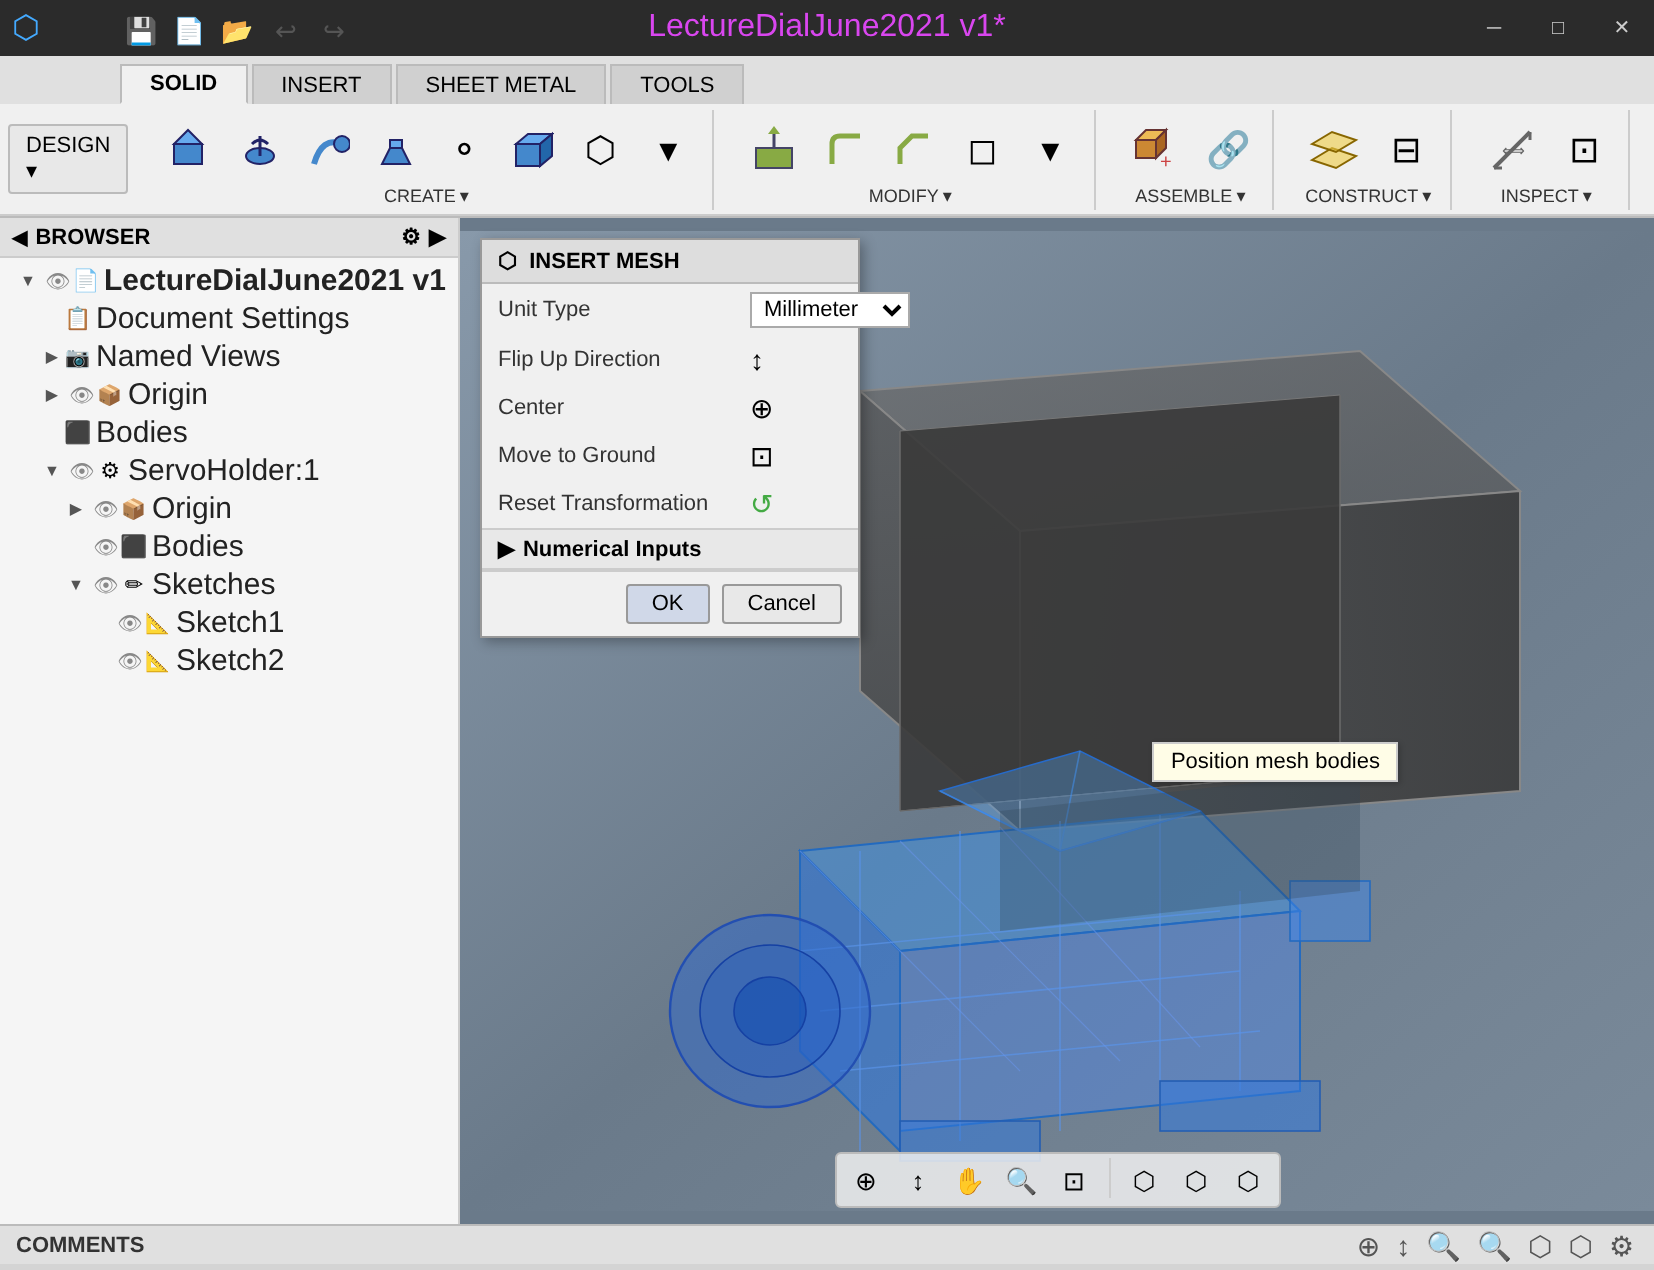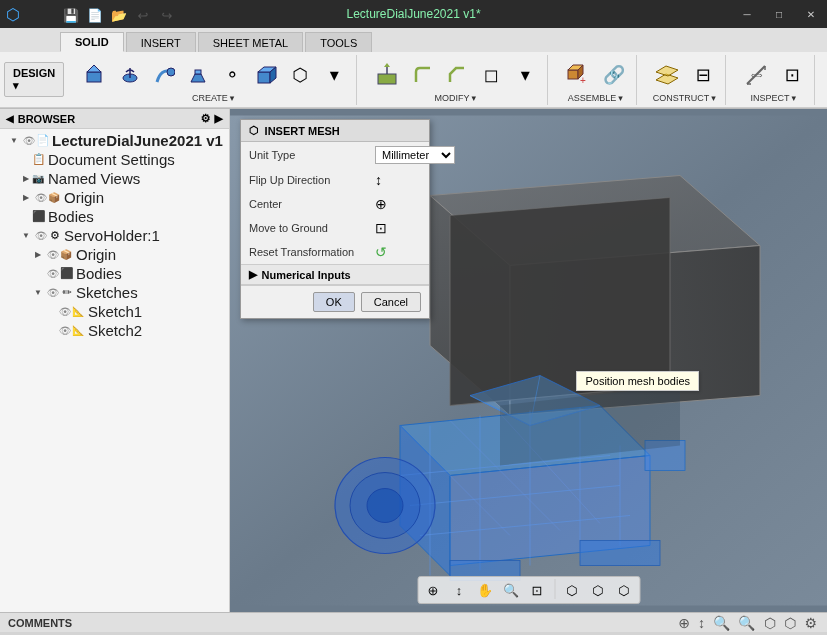"LectureDialJune2021 v1*" span { color: #86efac -> #d946ef; font-size: 12px -> 16px }
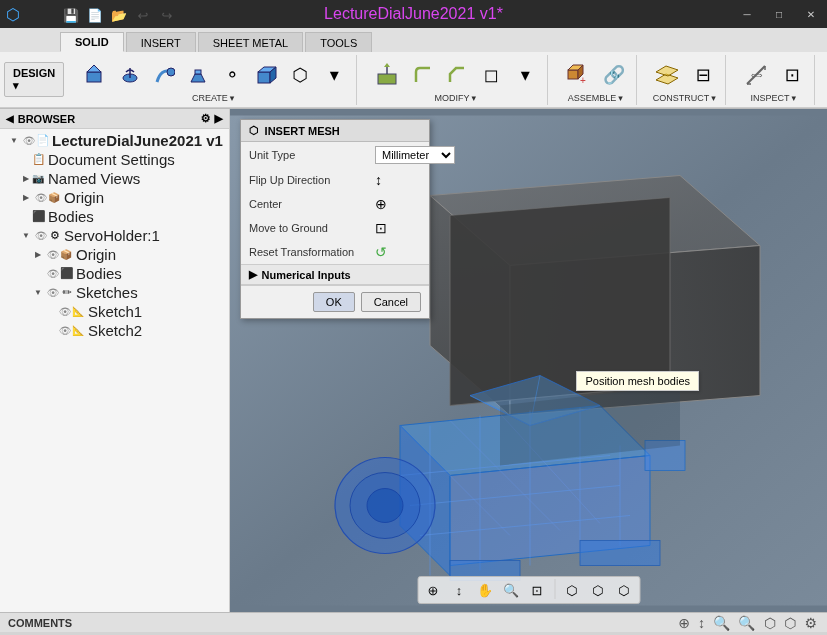"DESIGN ▾" span { font-weight: bold -> normal }
